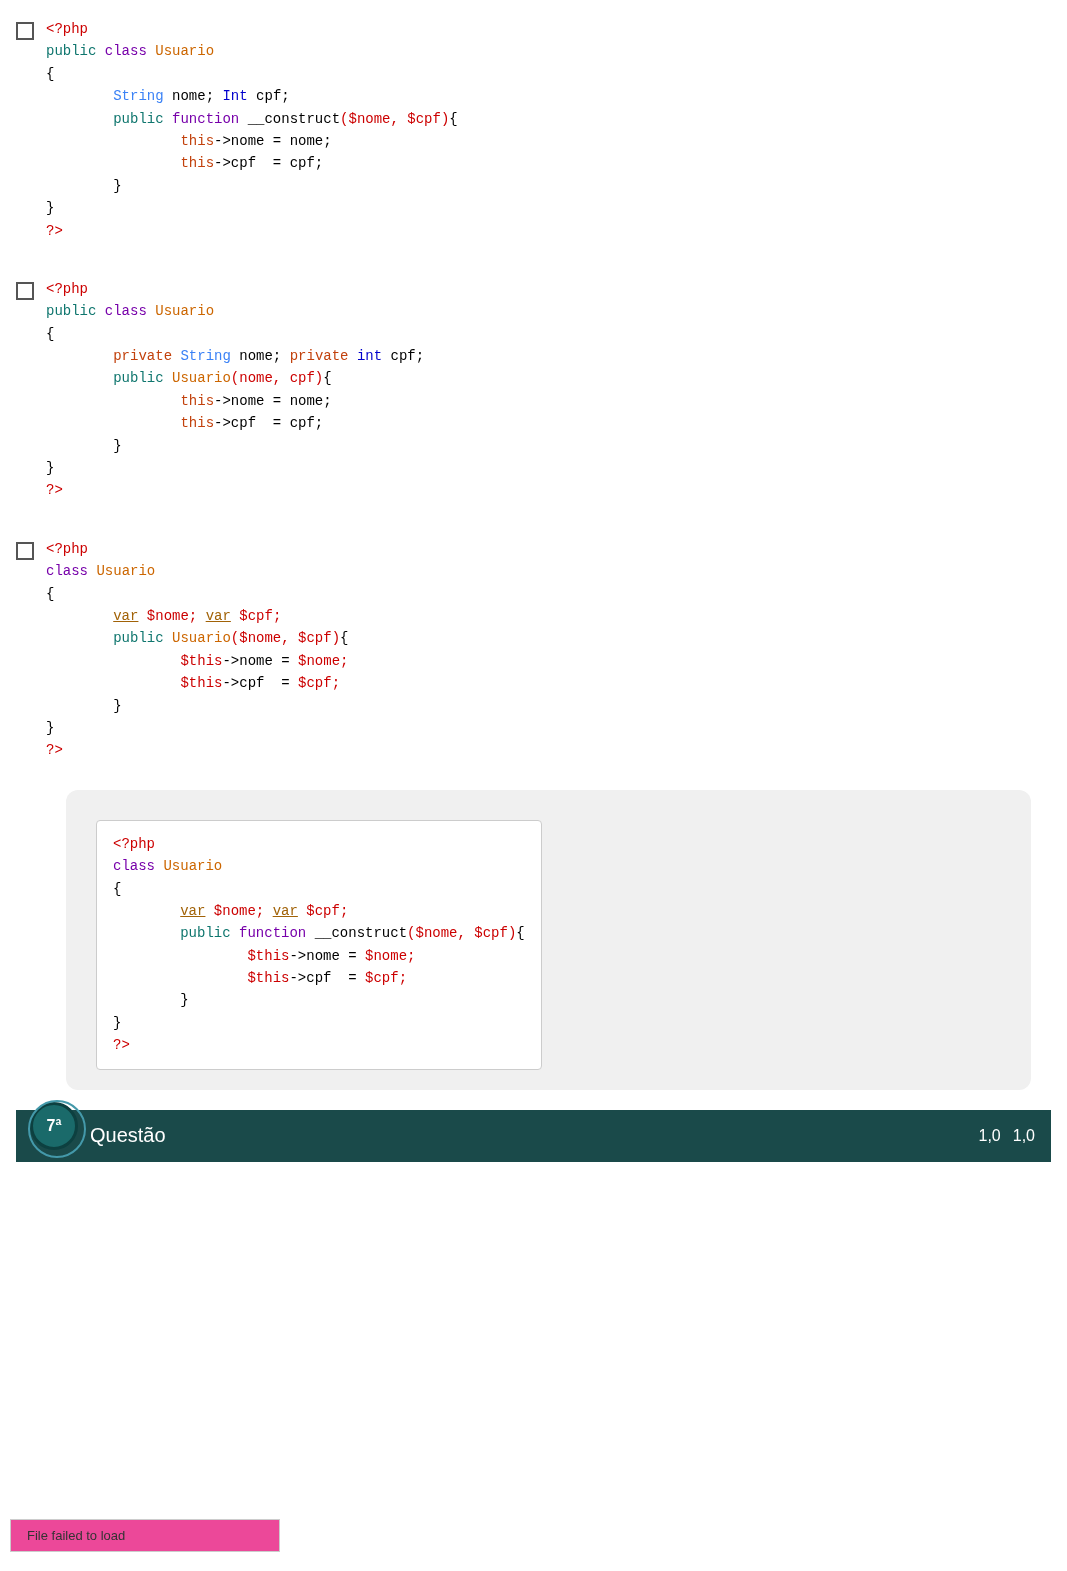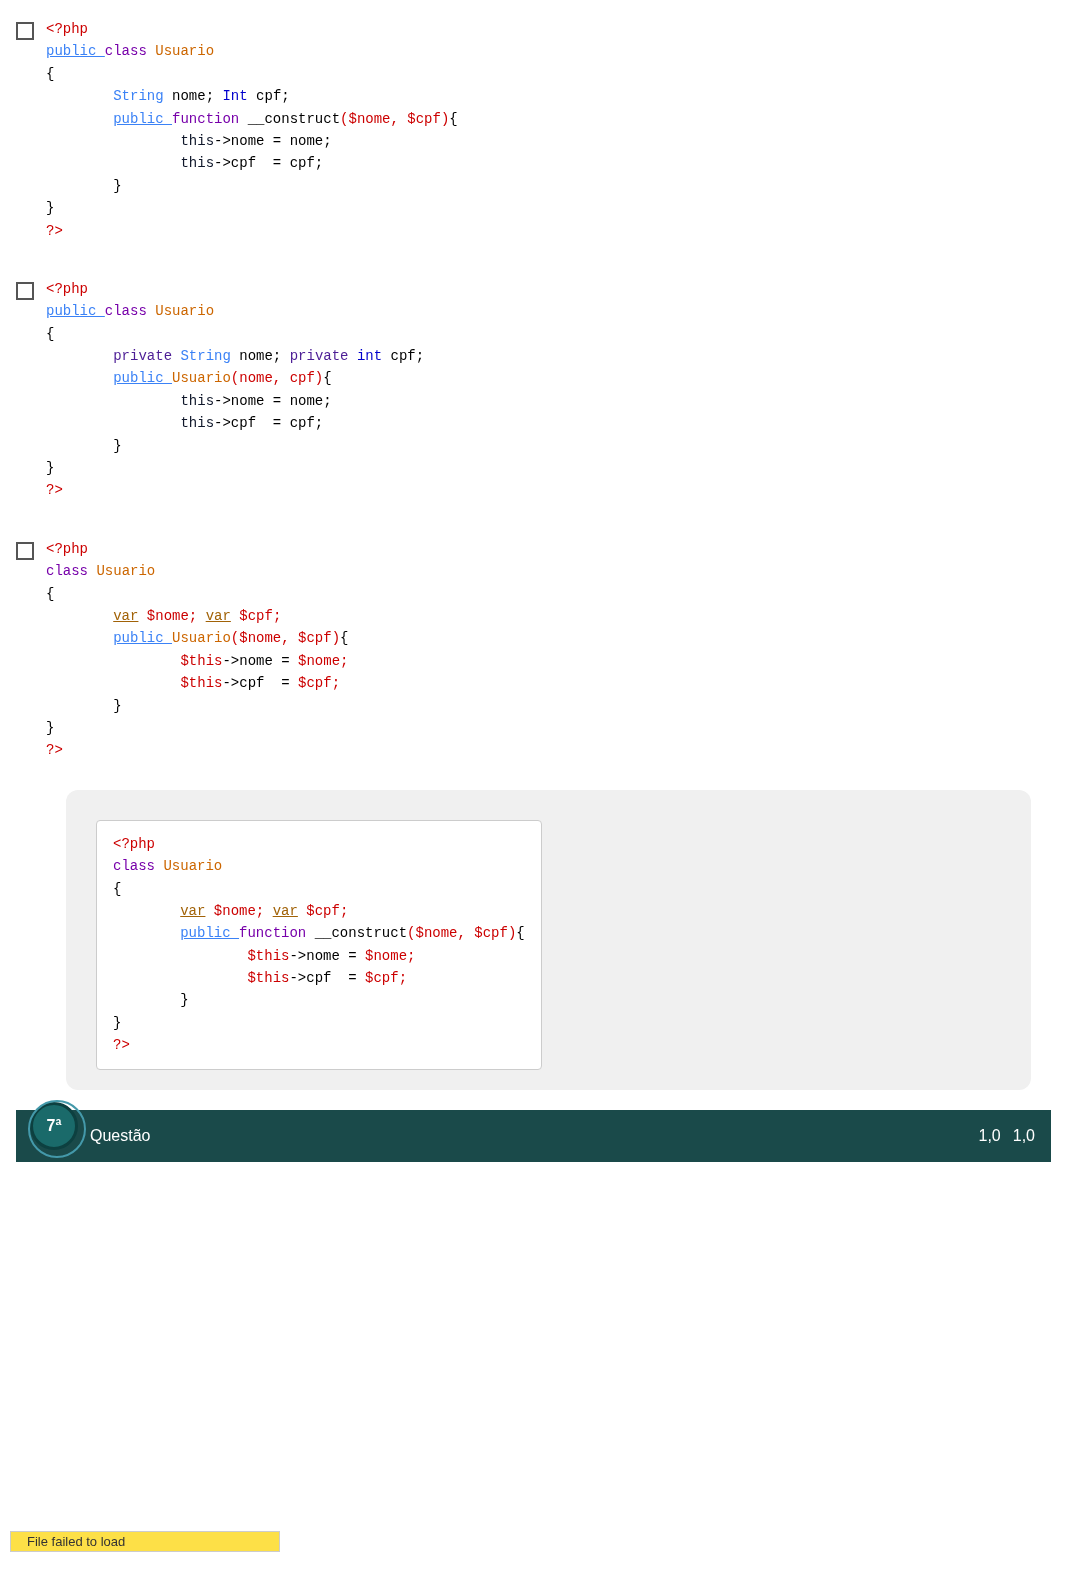"public" .kw-public { color: #3b82f6 -> #0f766e; text-decoration: underline -> none }
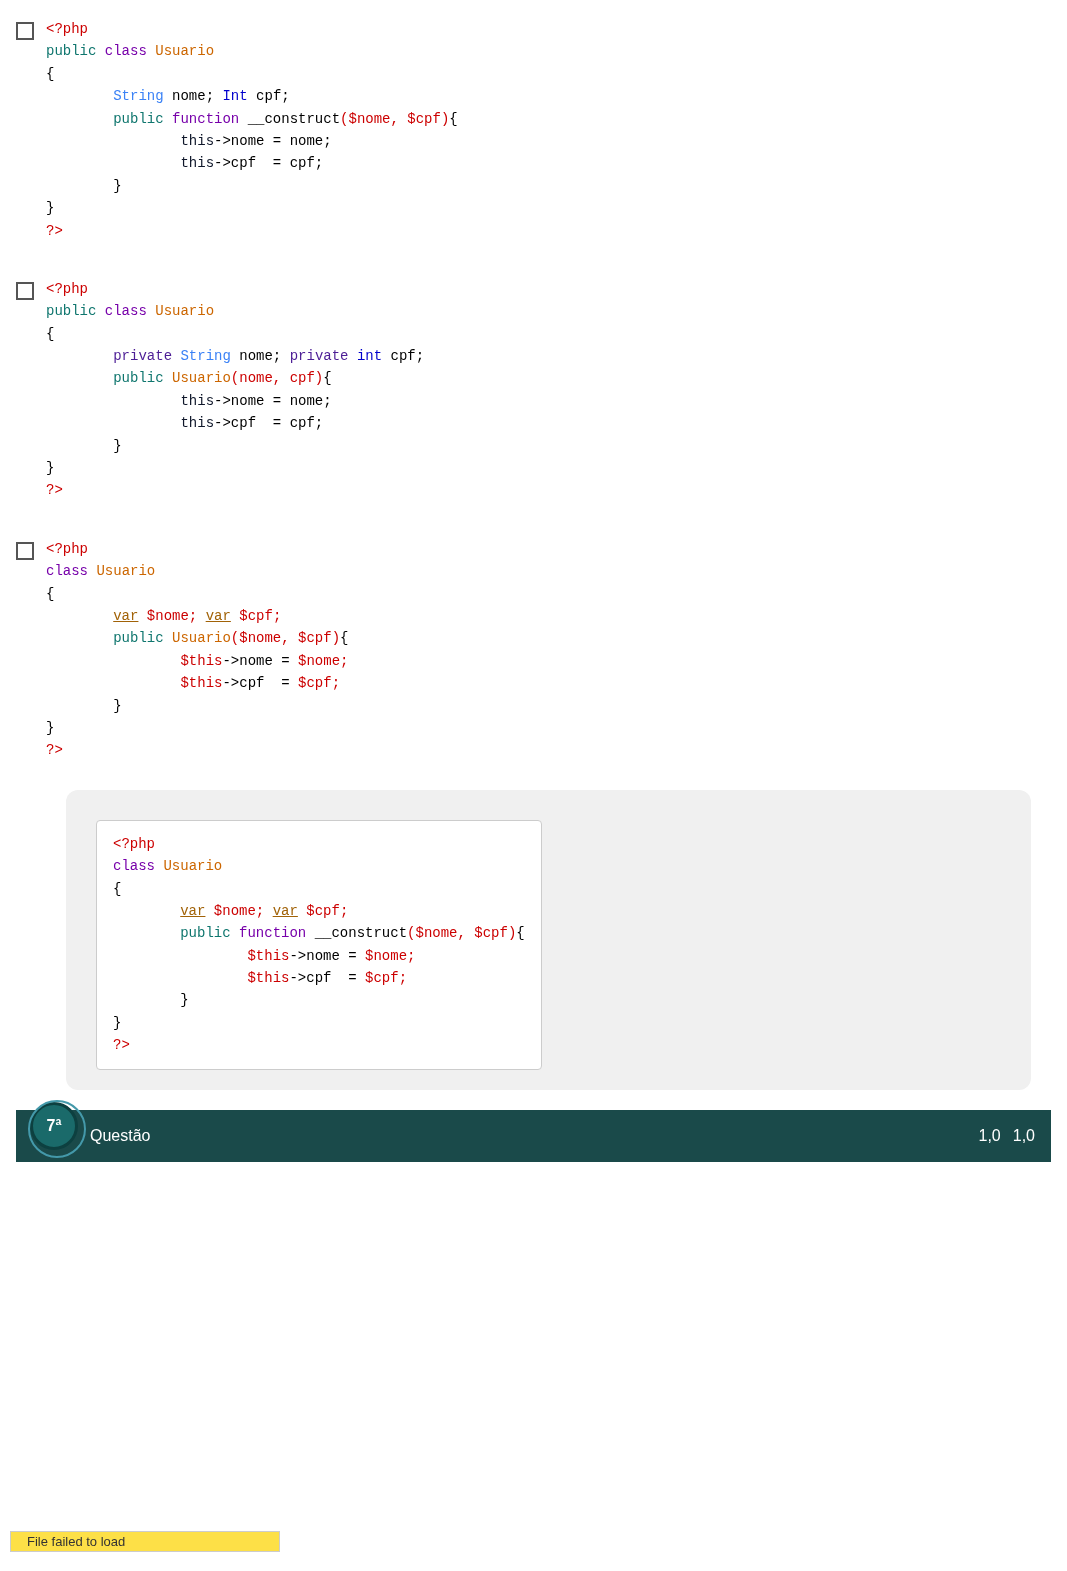"this" .kw-this { color: #0f172a -> #c2410c }
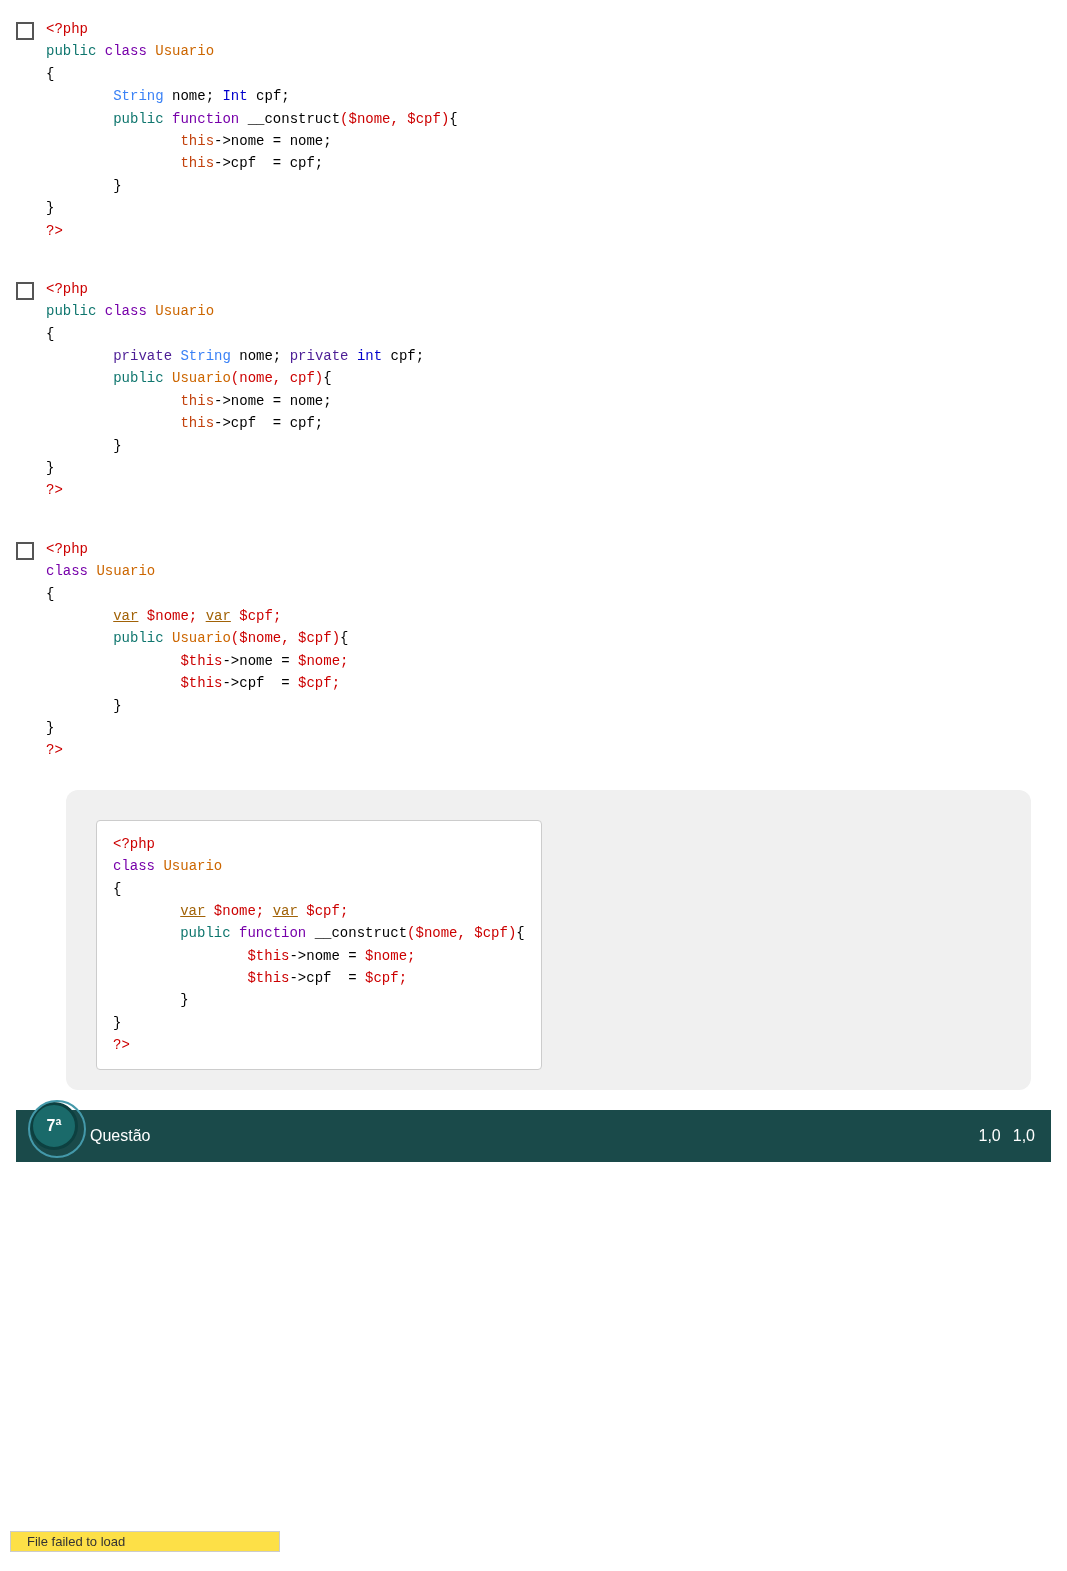"private" .kw-private { color: #4c1d95 -> #c2410c }
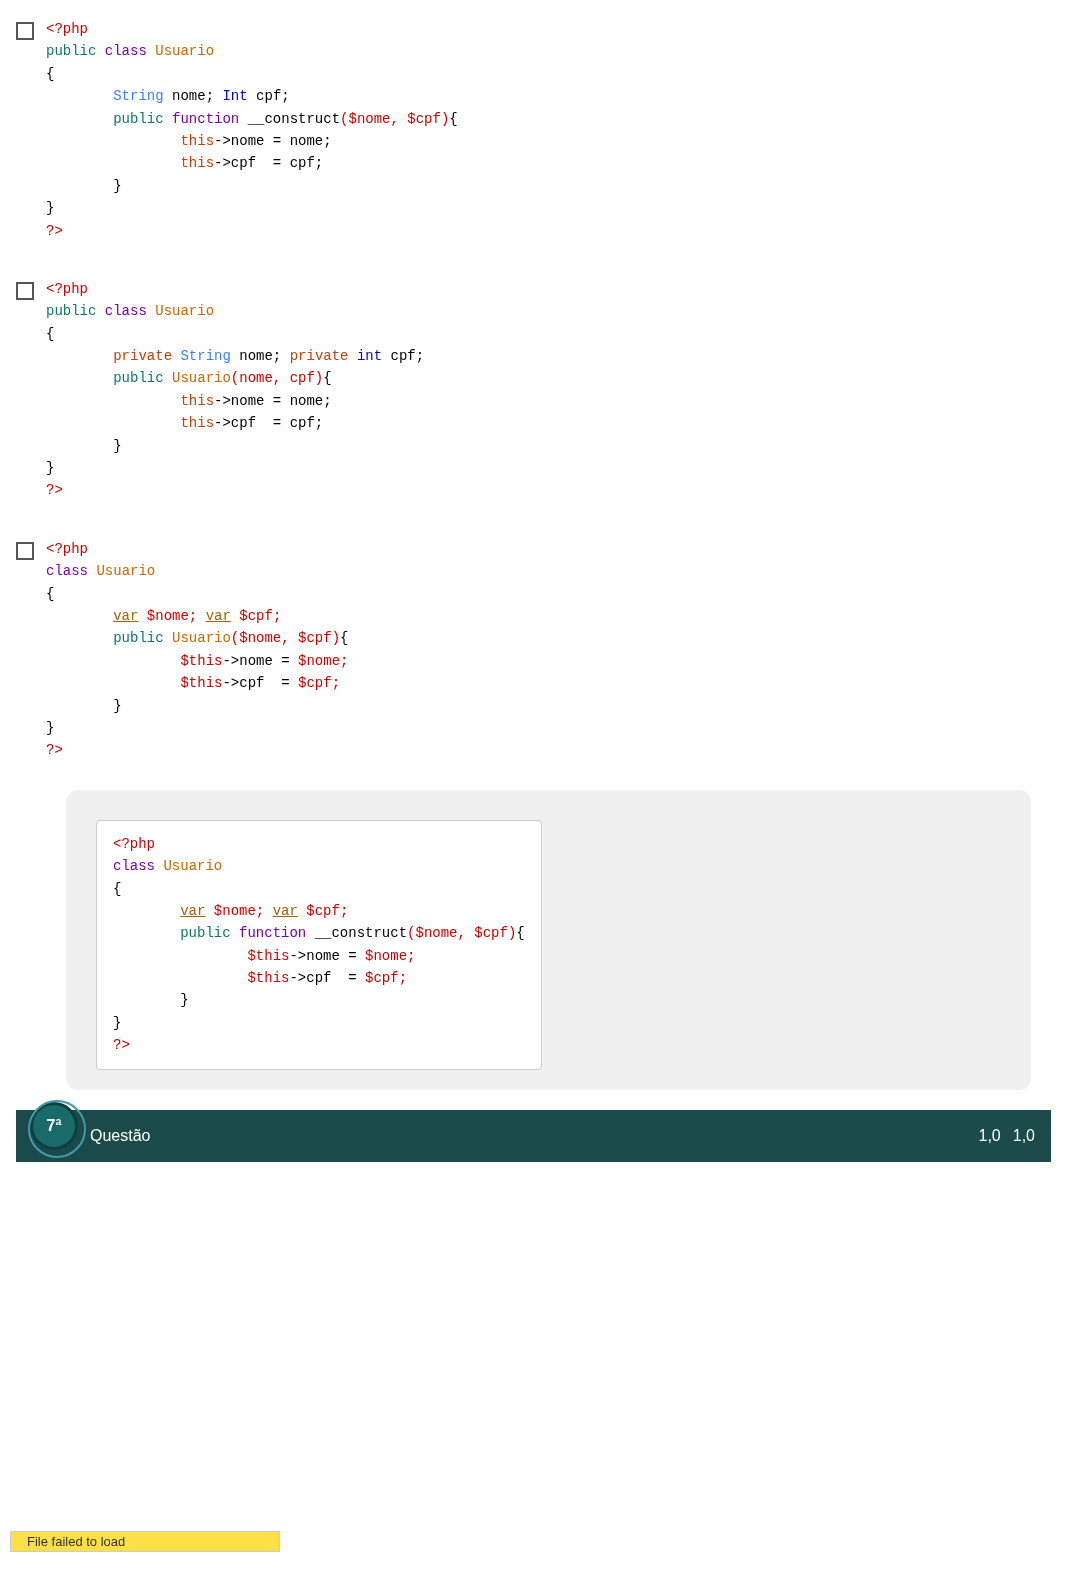"Questão" .question-label { font-size: 16px -> 20px }
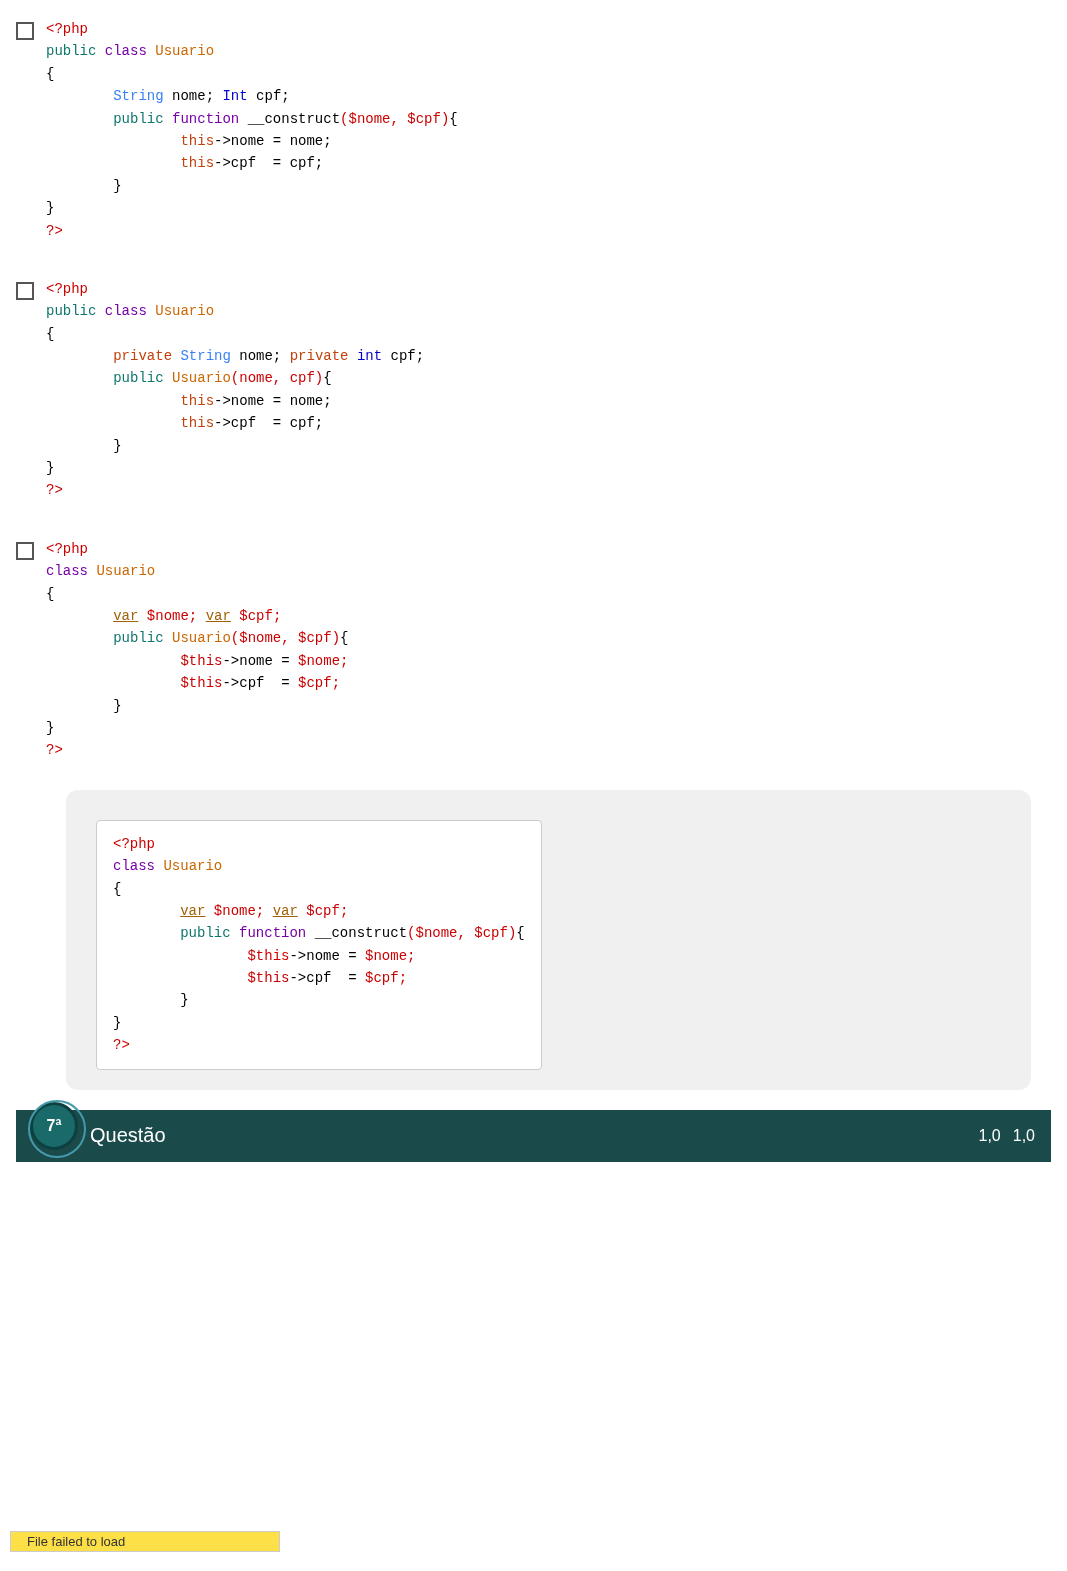"File failed to load" .file-failed { background: #fde047 -> #ec4899; padding: 2px 16px -> 8px 16px }
